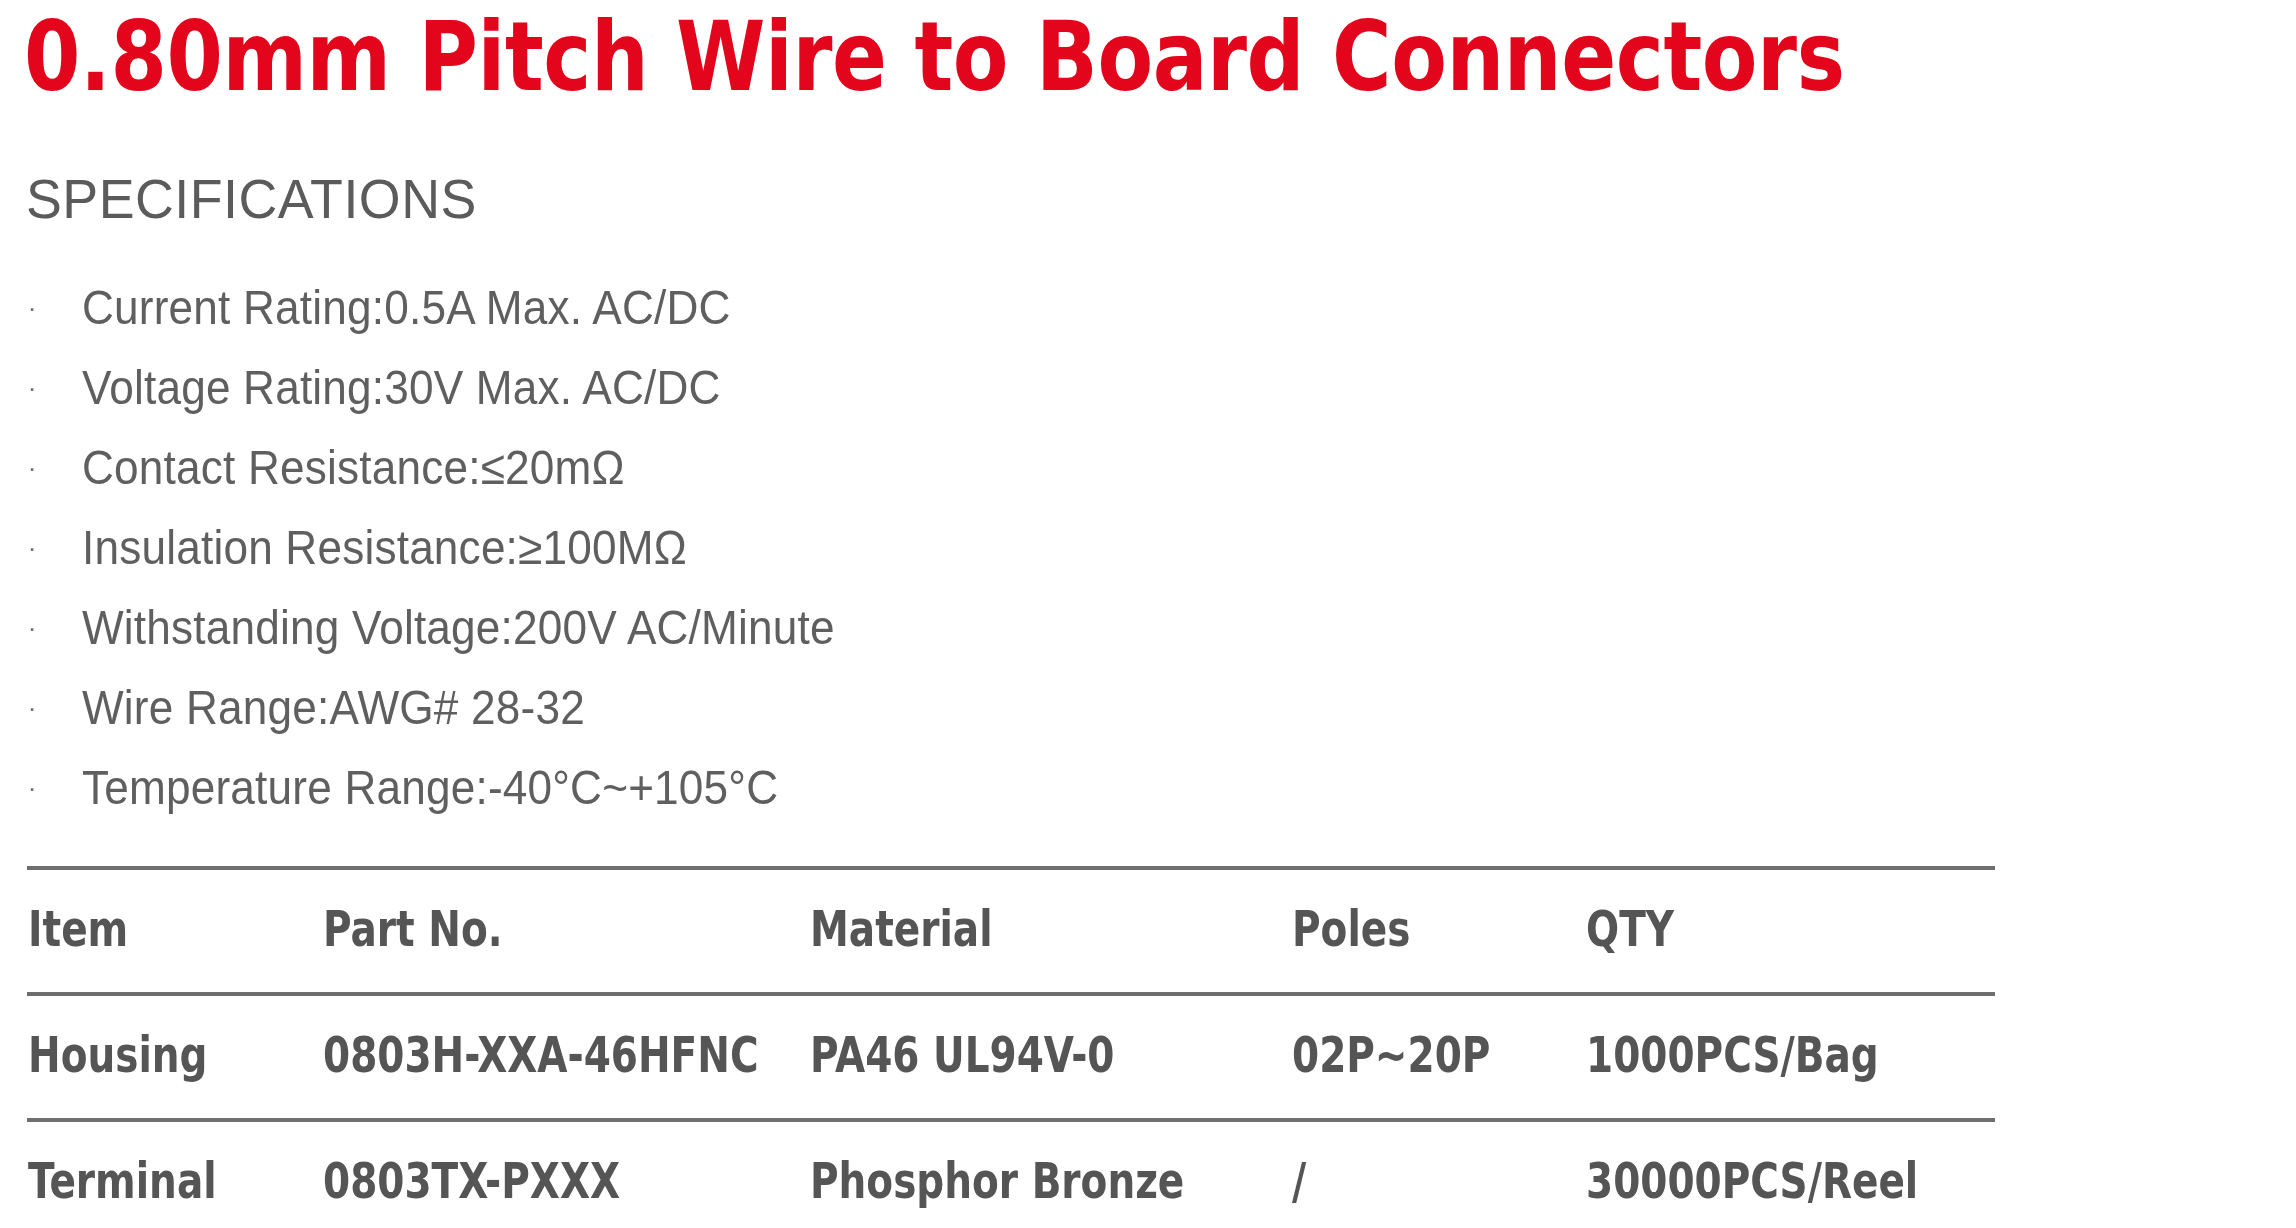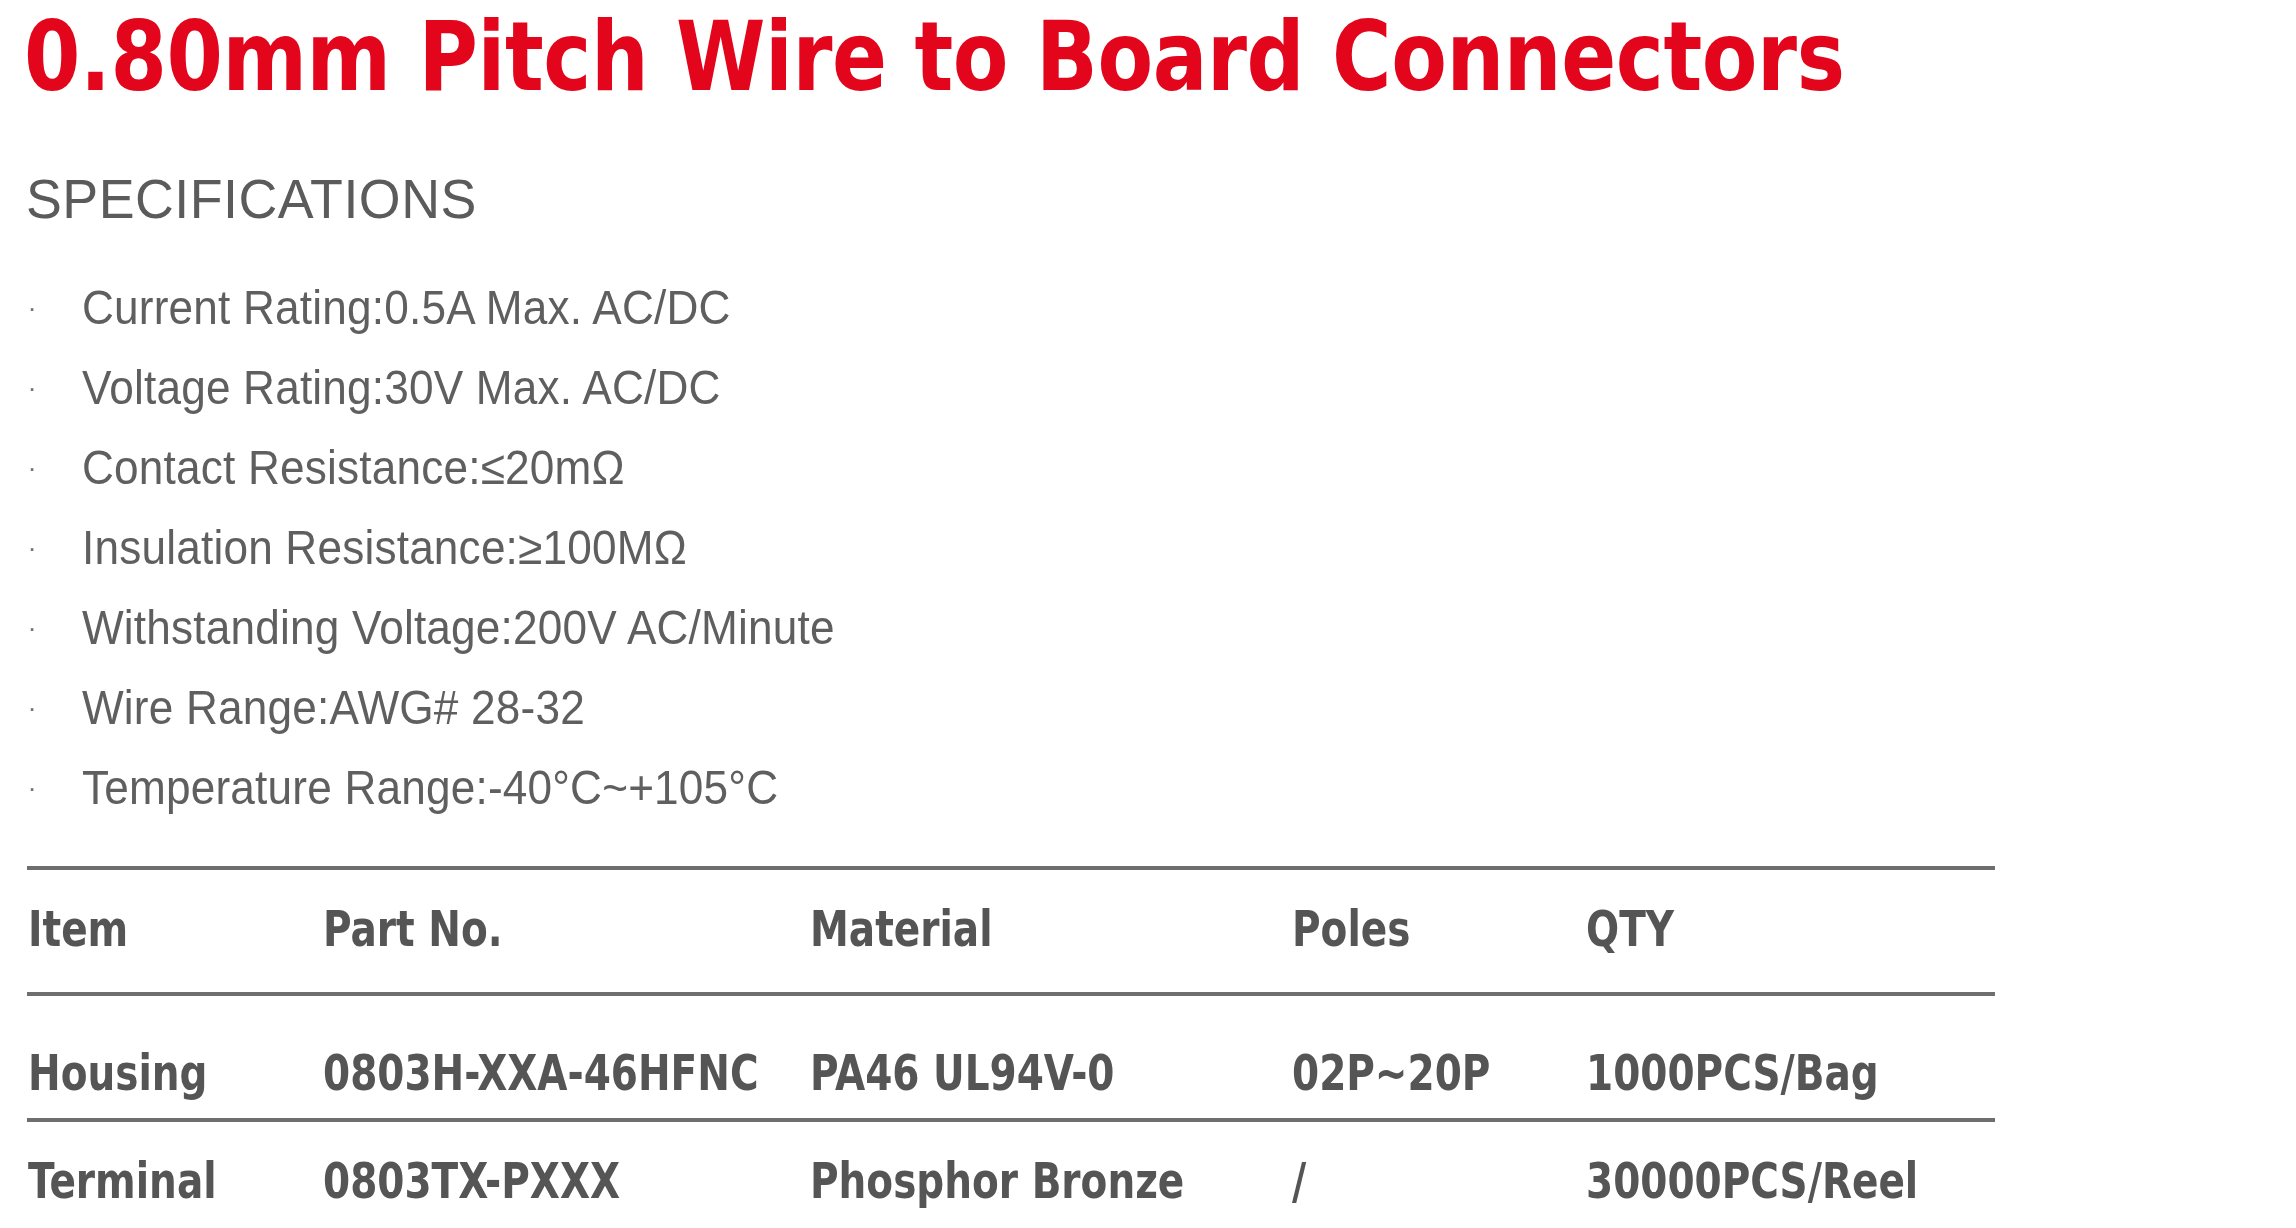"Housing" .trow-1 { margin-top: 18px -> none }
